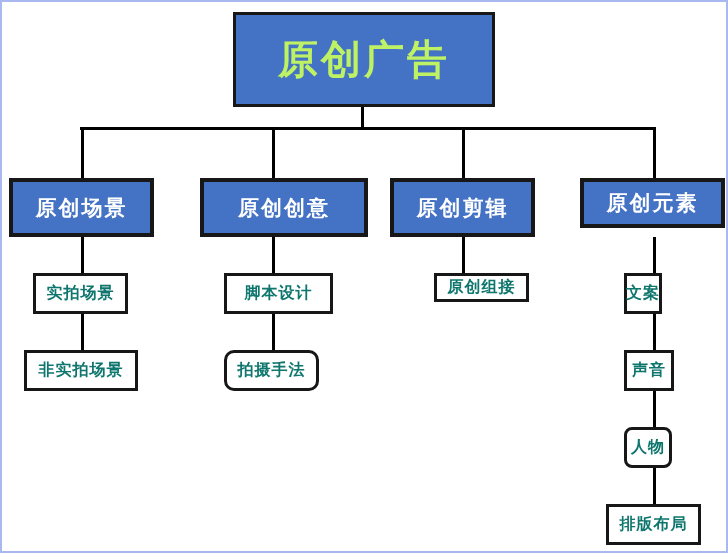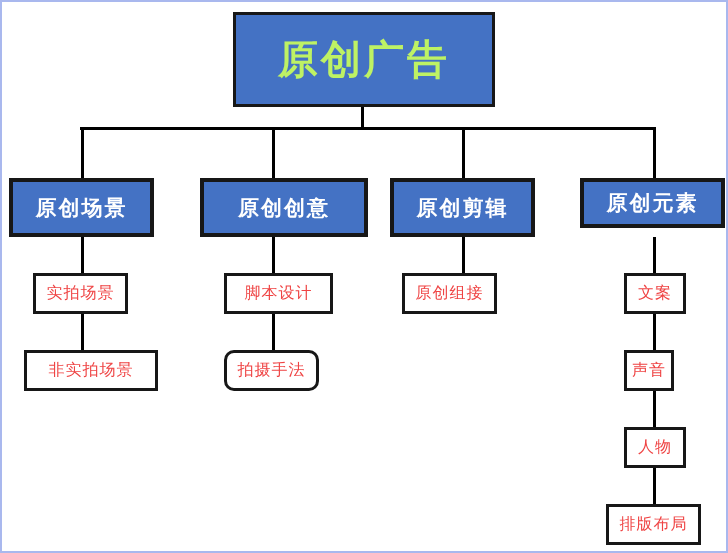"实拍场景" .node-leaf { color: #ef4444 -> #0f766e; font-weight: normal -> bold }
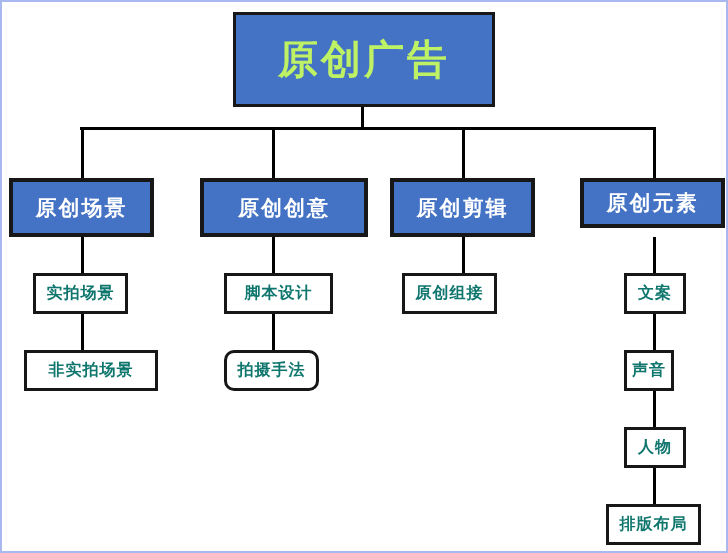"原创组接" div.node { height: 41px -> 29px; left: 400px -> 432px }
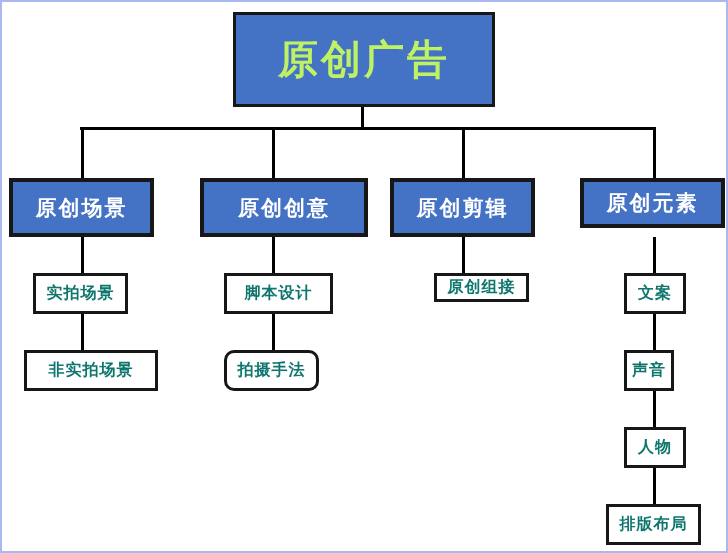"文案" div.node { width: 62px -> 38px }
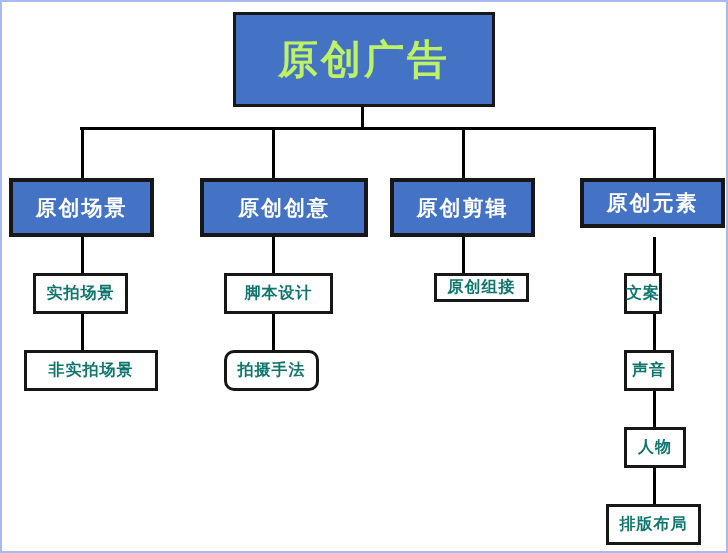"非实拍场景" div.node { width: 134px -> 114px }
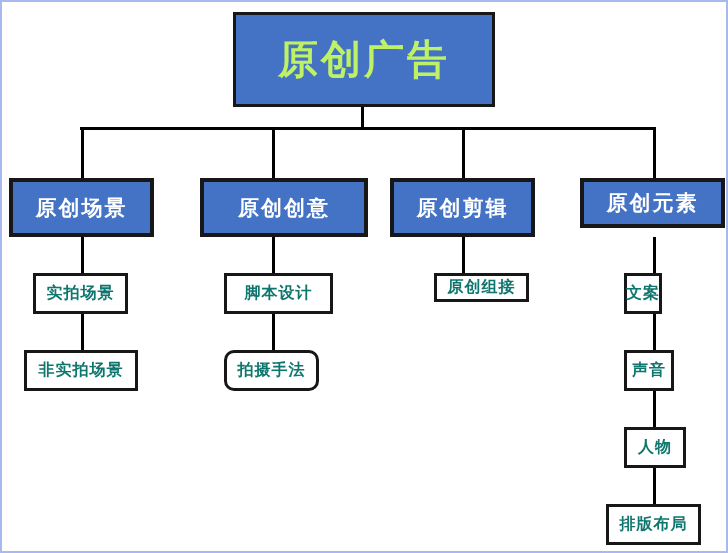"人物" div.node { border-radius: none -> 8px; width: 62px -> 48px }
